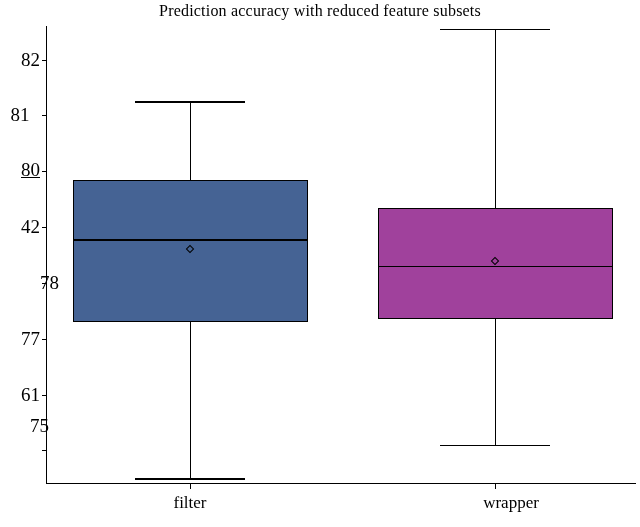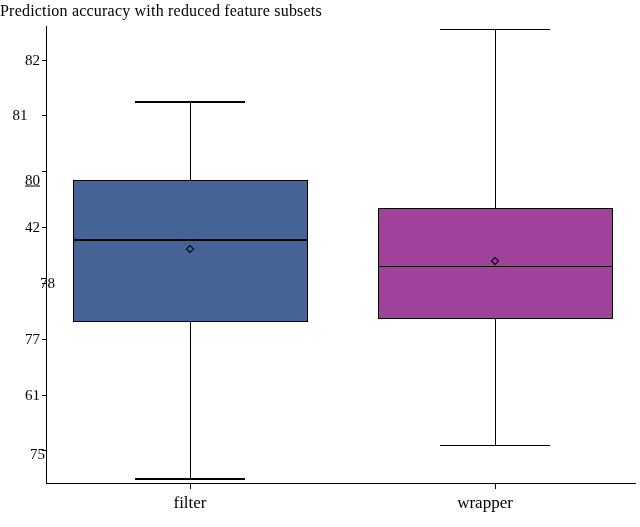"Prediction accuracy with reduced feature" .title { text-align: none -> center }
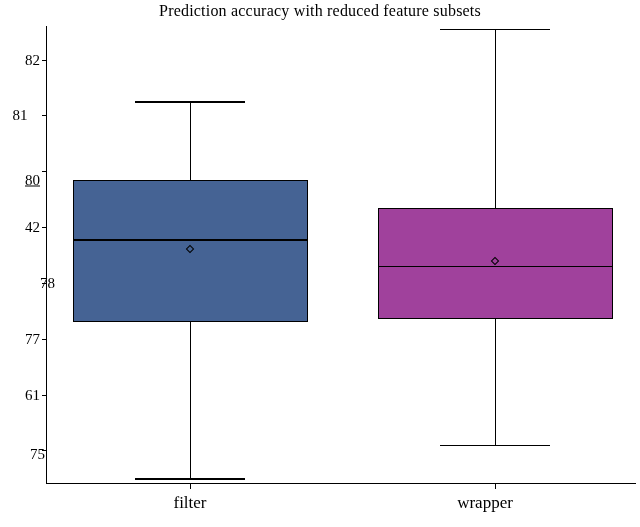"82" .y-tick-label { font-size: 15px -> 19px }
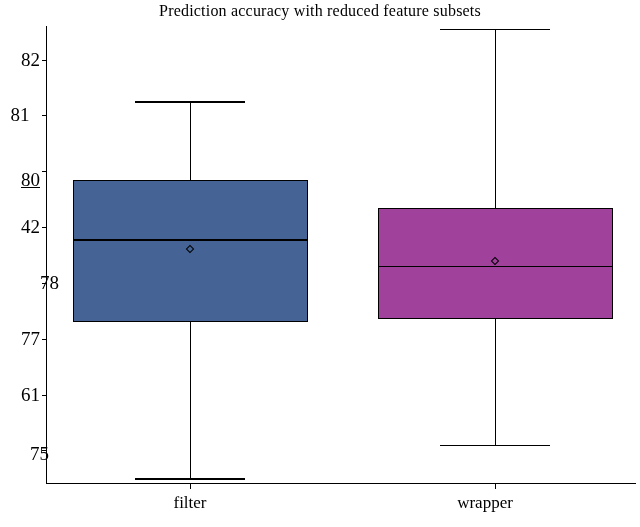"80" div.y-tick-label { top: 180px -> 170px }
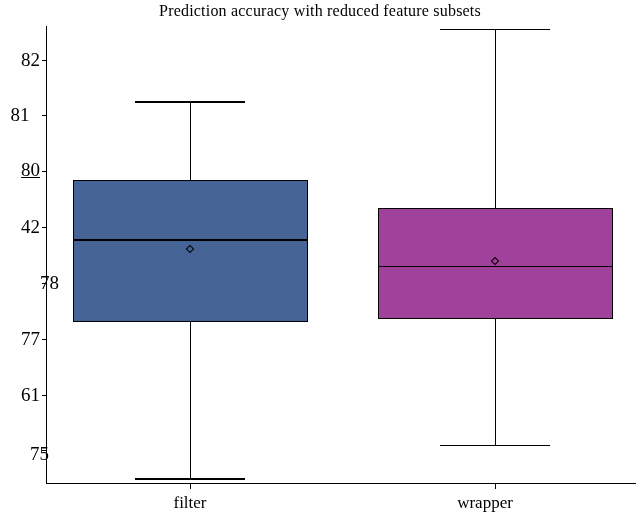"75" div.y-tick-label { top: 454px -> 426px }
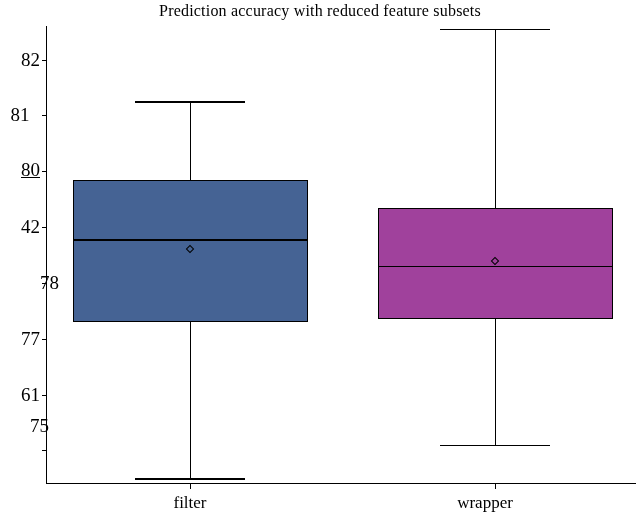"wrapper" div.x-tick-label { left: 485px -> 511px }
